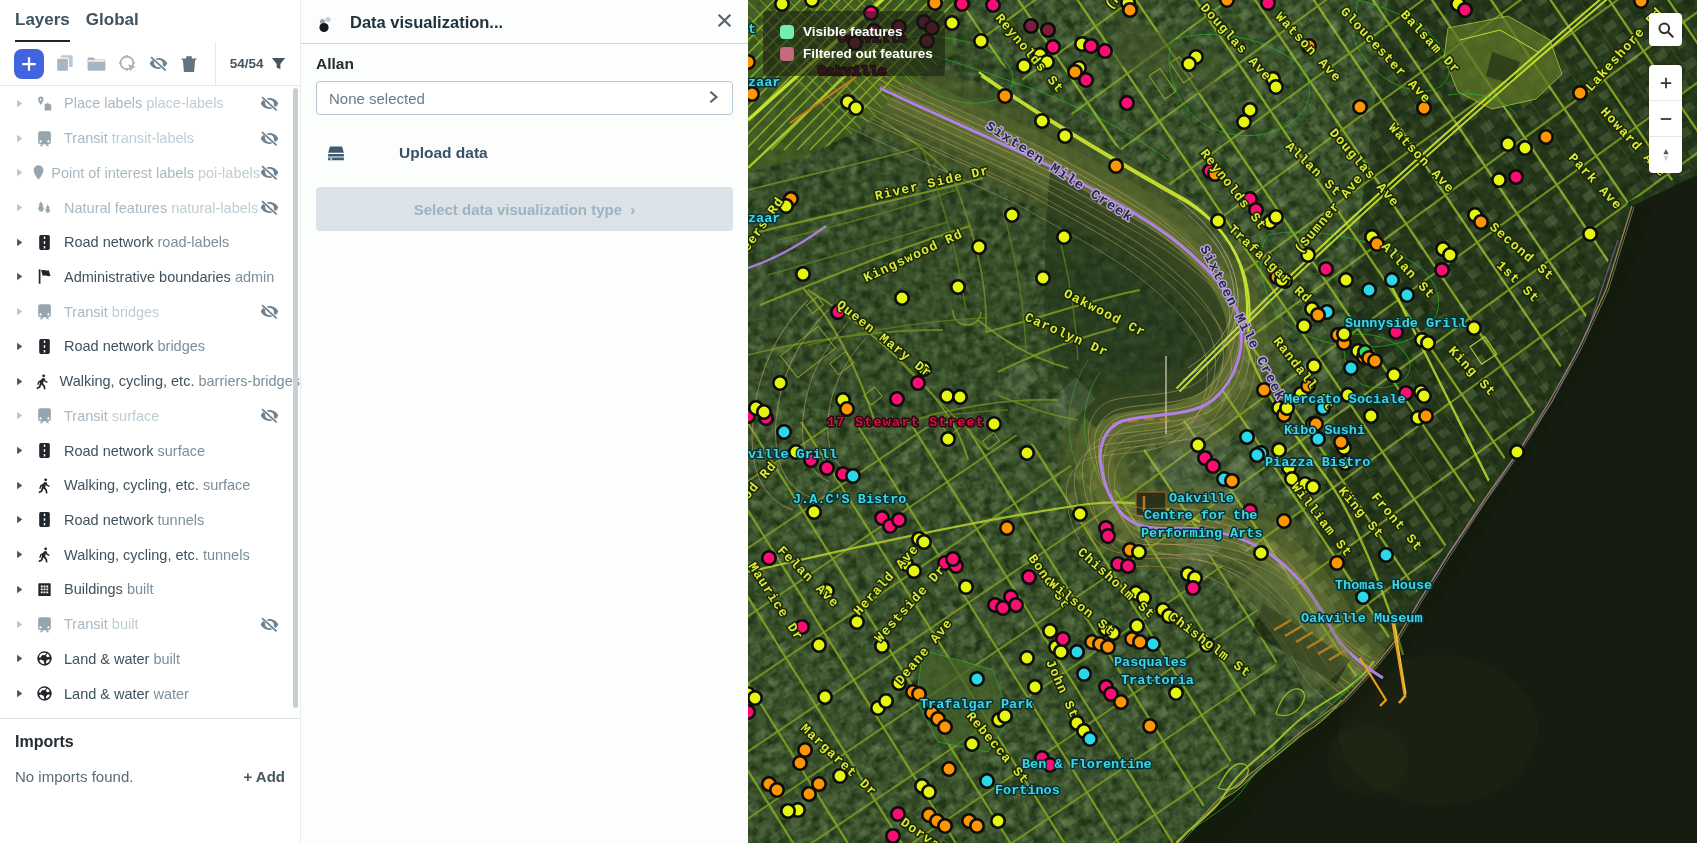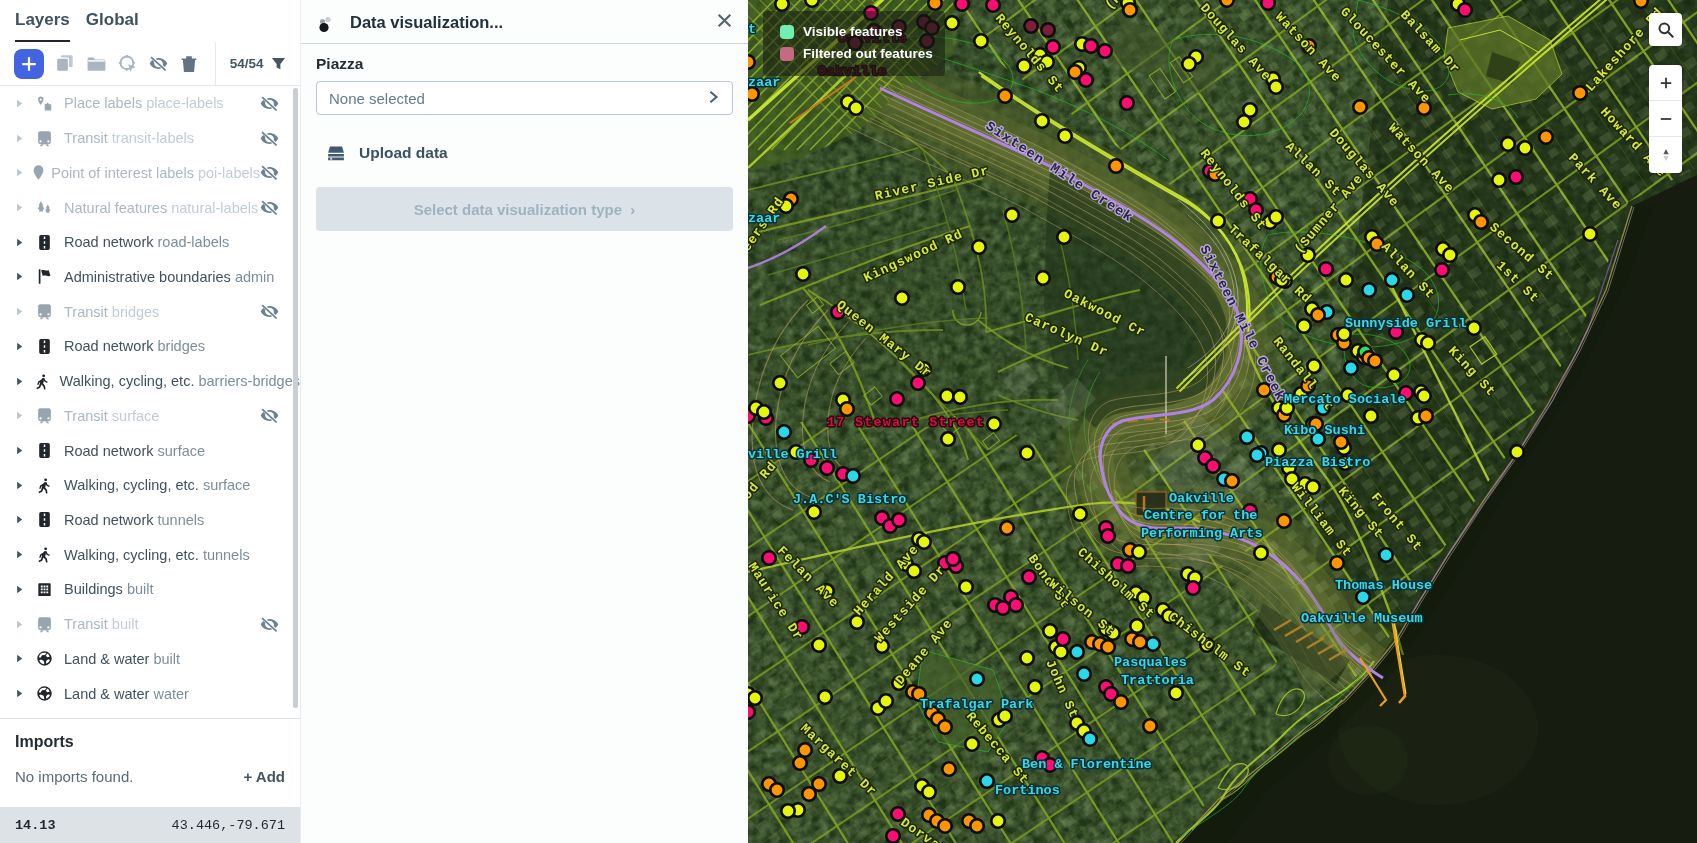"Piazza" div.srch { text: Piazza -> Allan }
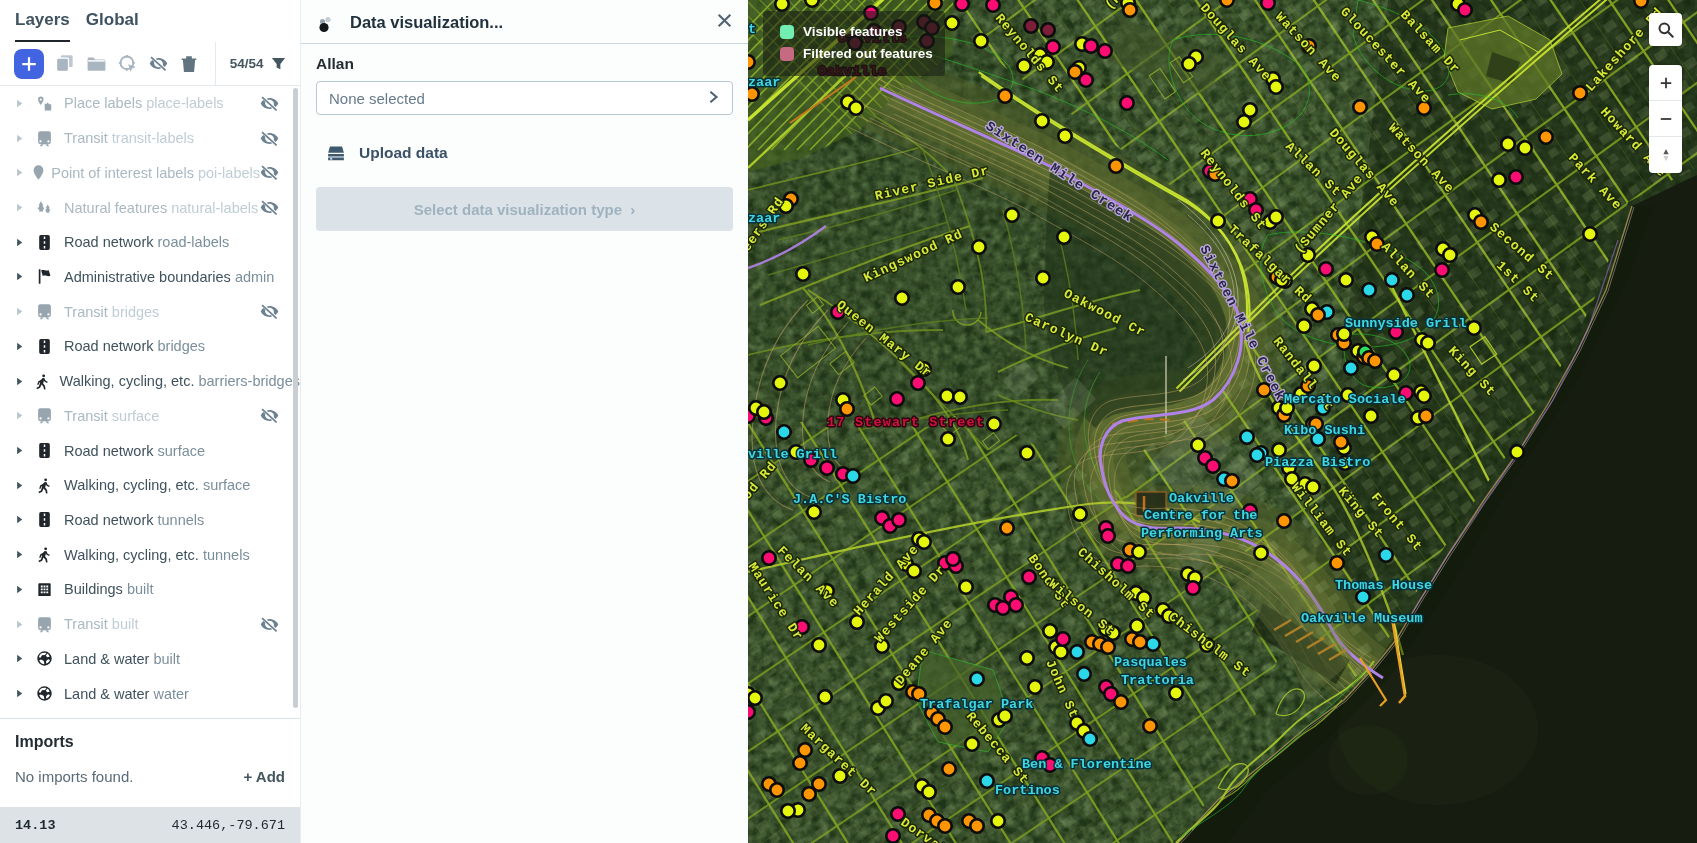"Upload data" .upl { gap: none -> 40px }
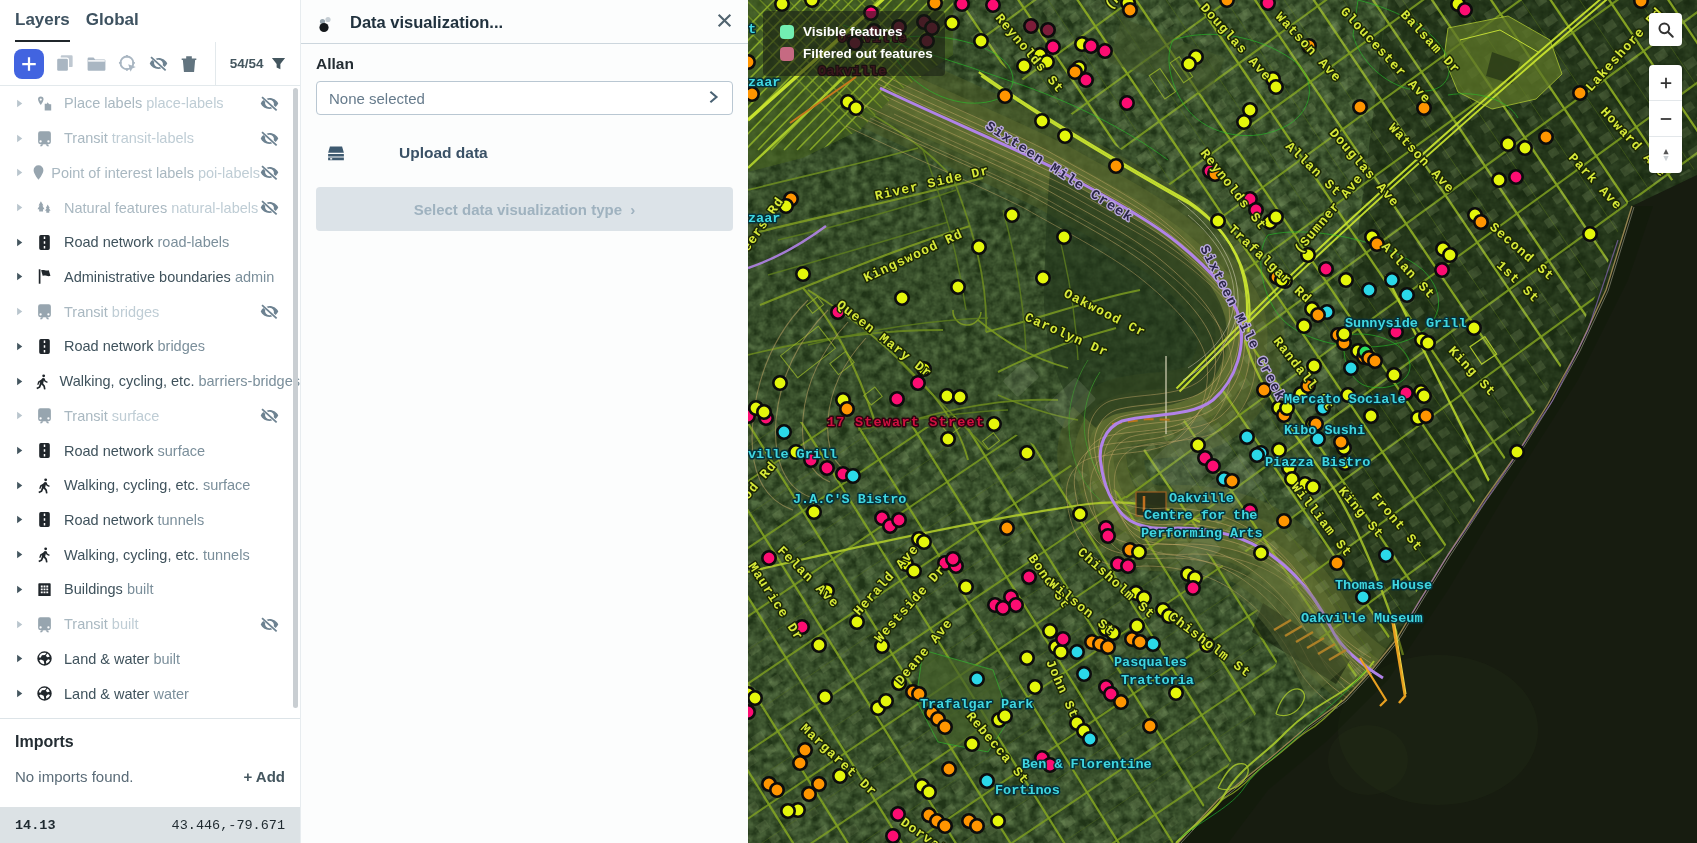"14.13" div.statusbar { html: <div> <b>14.13</b> <span>43.446,-79.671</span> </div> -> none }
